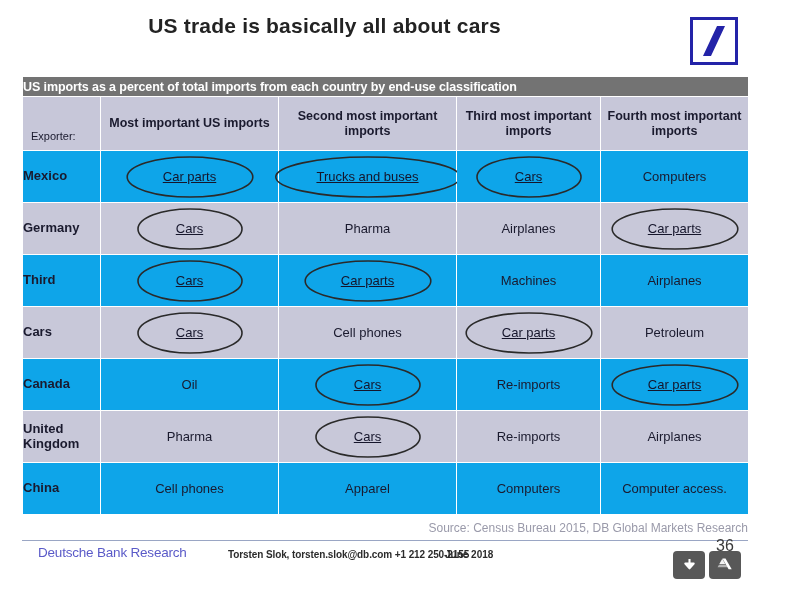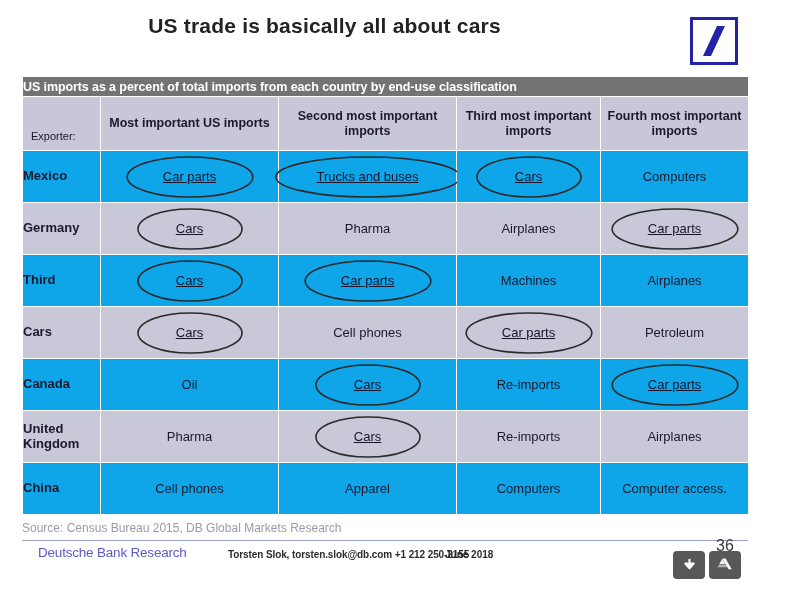"Source: Census Bureau 2015, DB" #source { text-align: left -> right }
